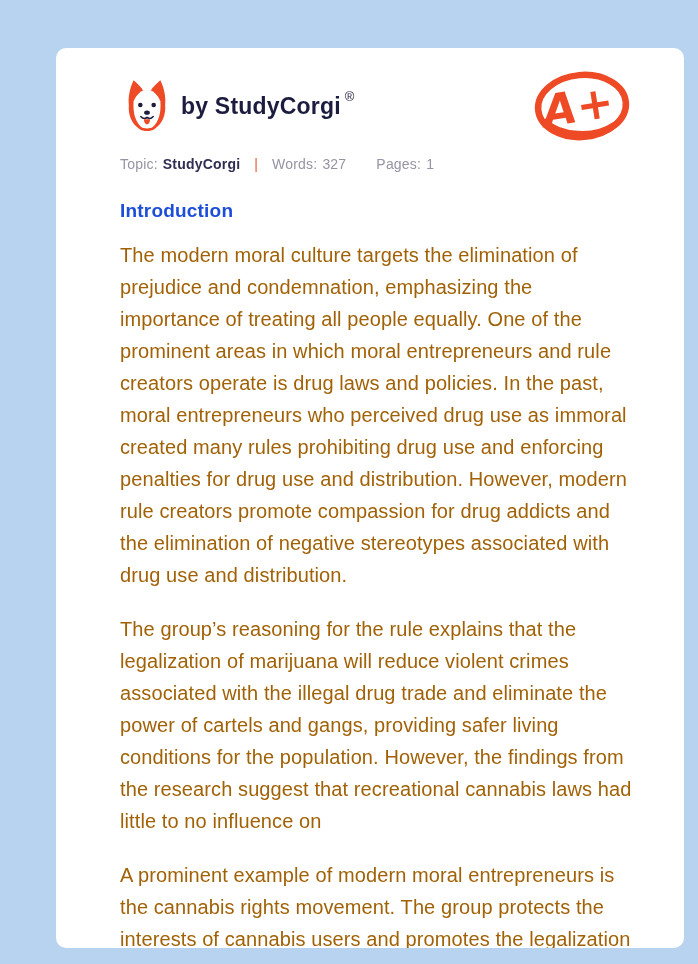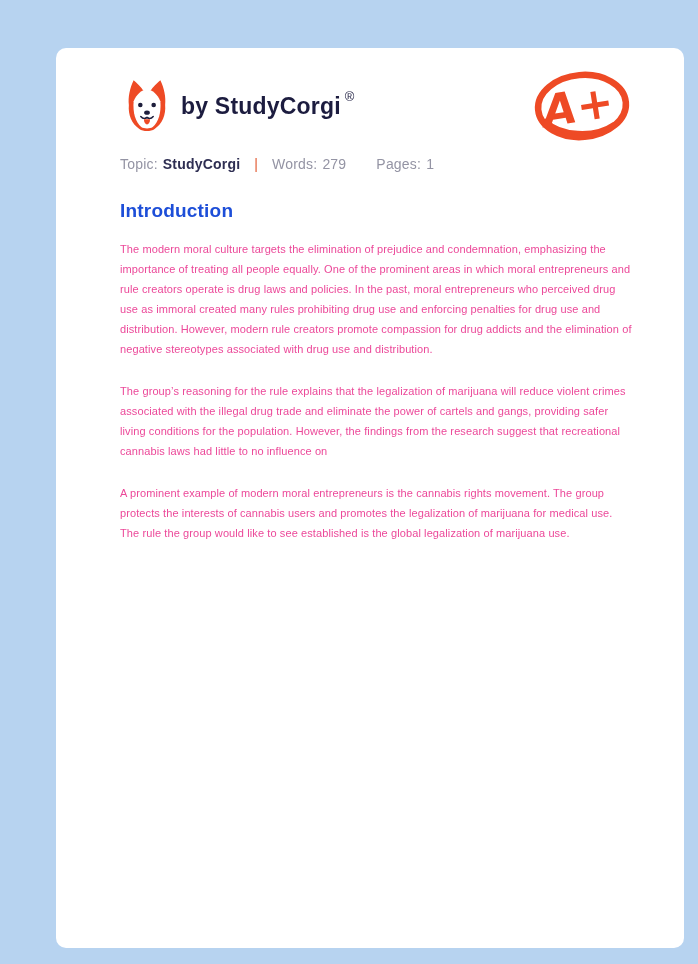"279" span.val { text: 279 -> 327 }
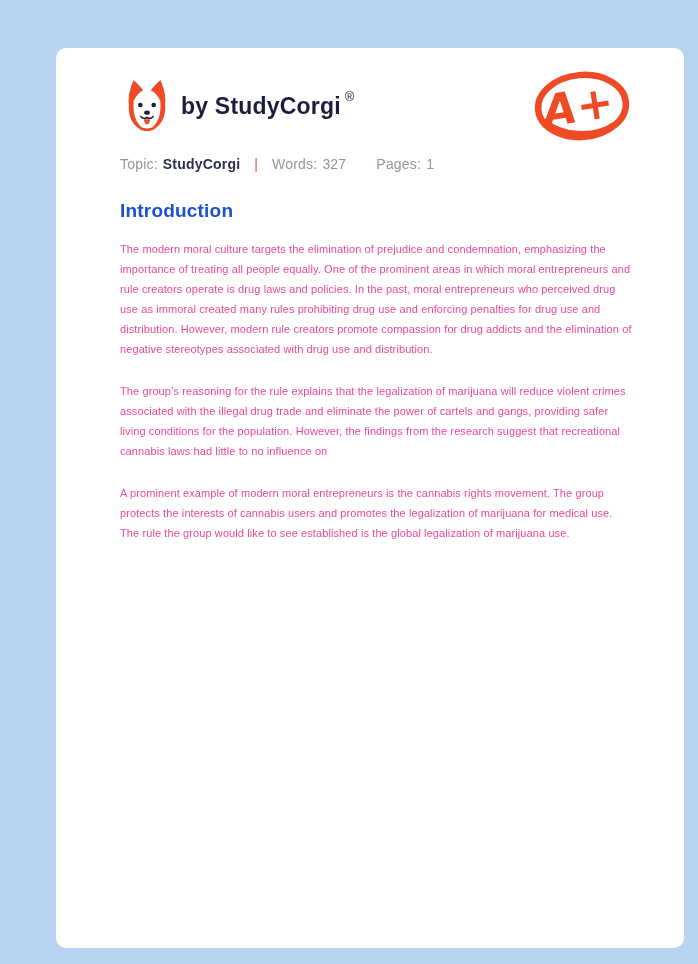"The modern moral culture targets" p { color: #ec4899 -> #a16207; font-size: 11px -> 20px; line-height: 20px -> 32px }
